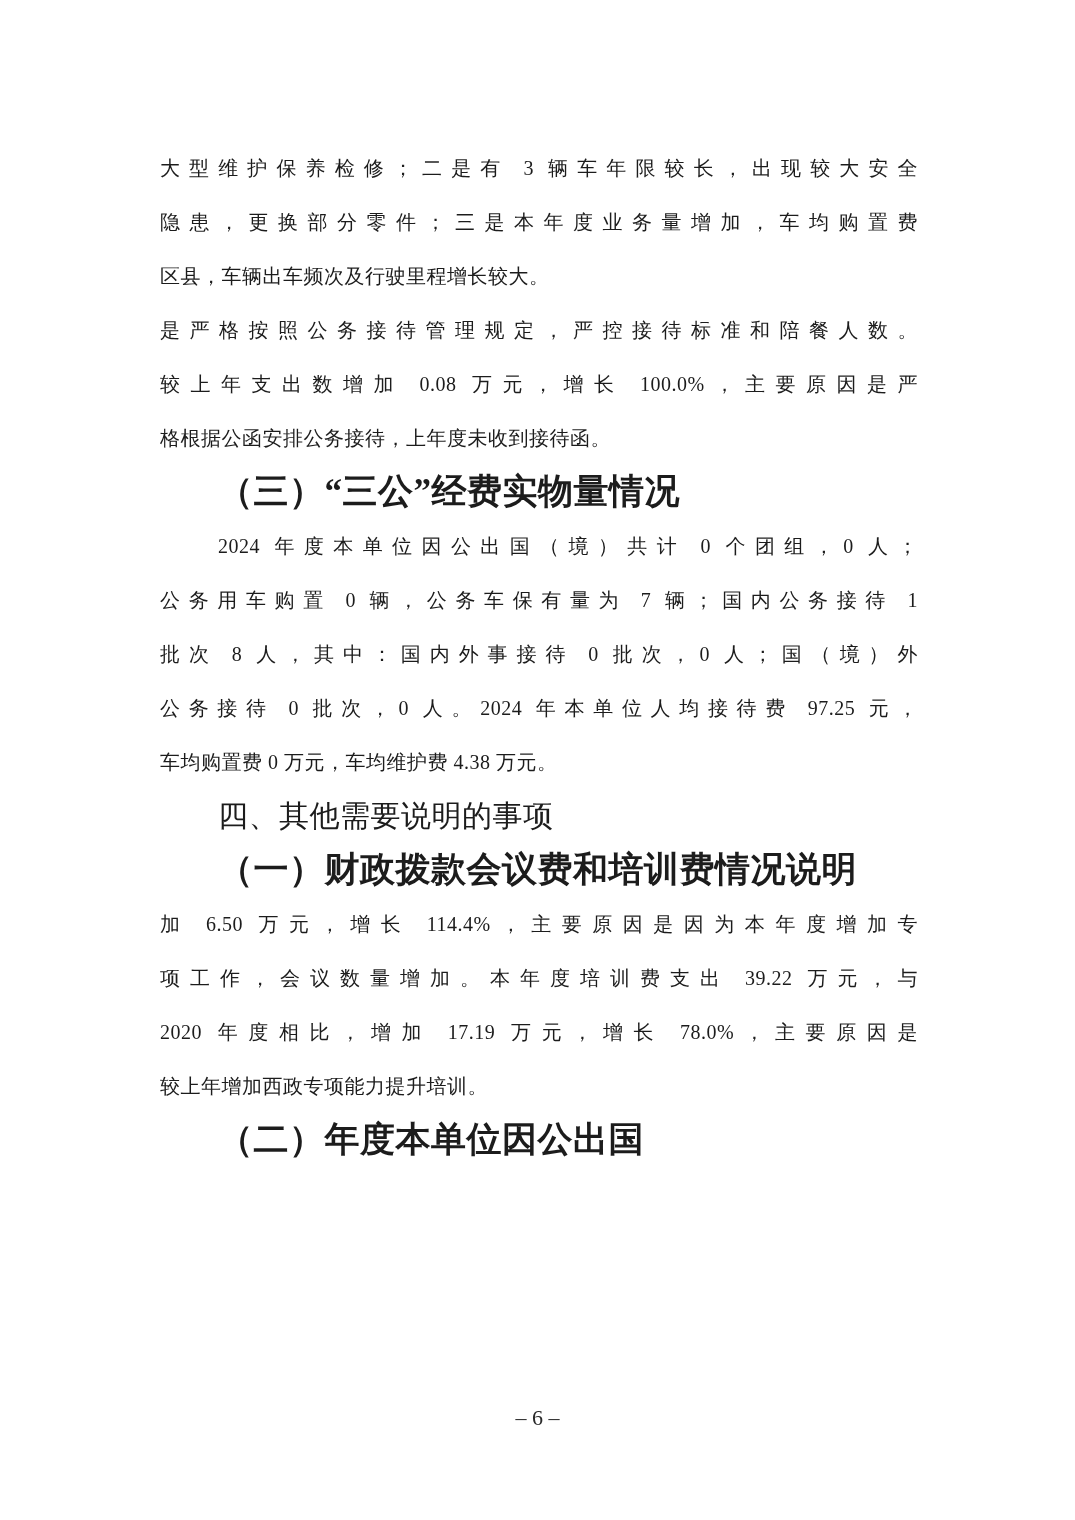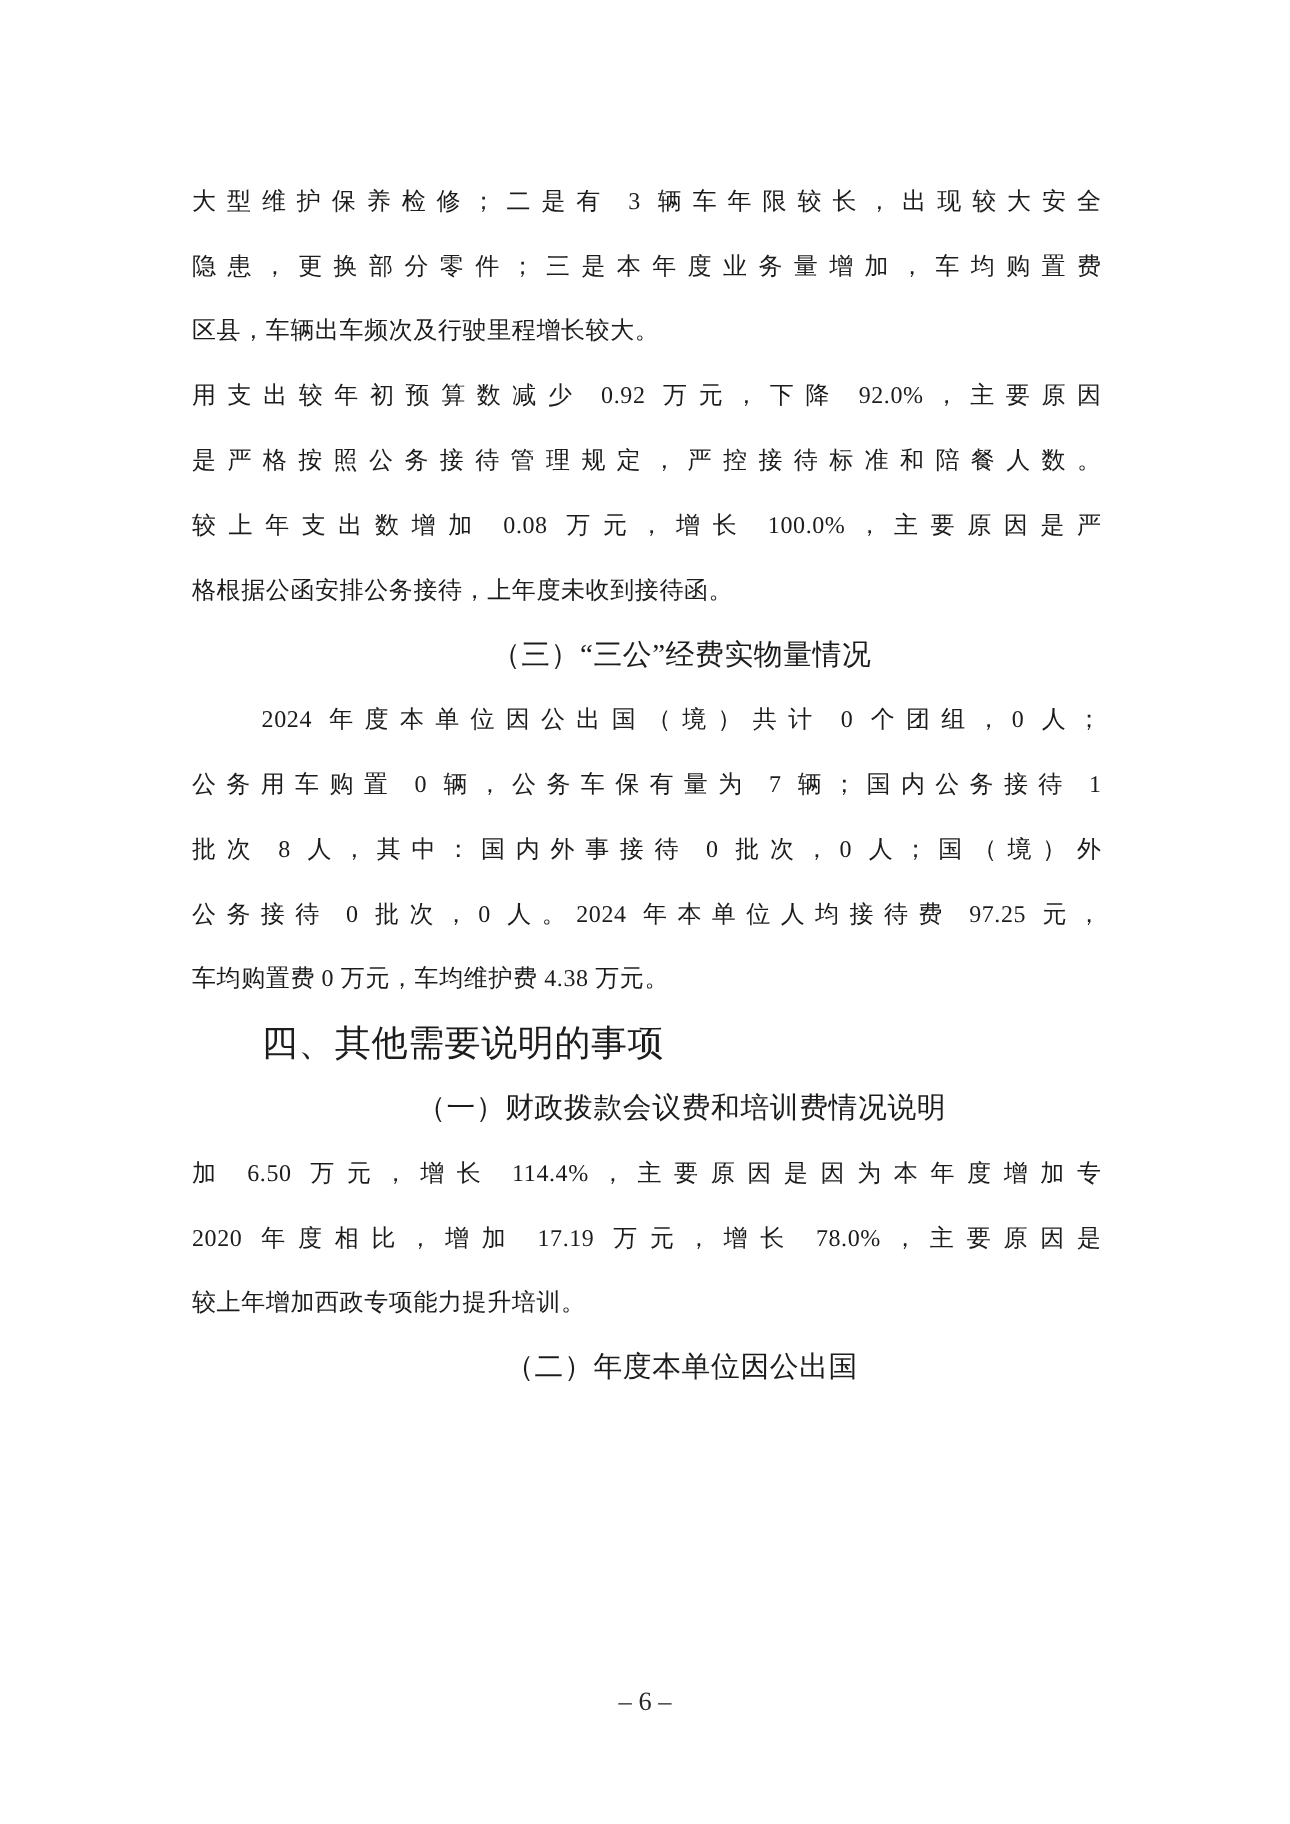"用支出较年初预算数减少 0.92 万元，下降 92.0%，主要原因" div.line { html: <div>用支出较年初预算数减少 0.92 万元，下降 92.0%，主要原因</div> -> none }
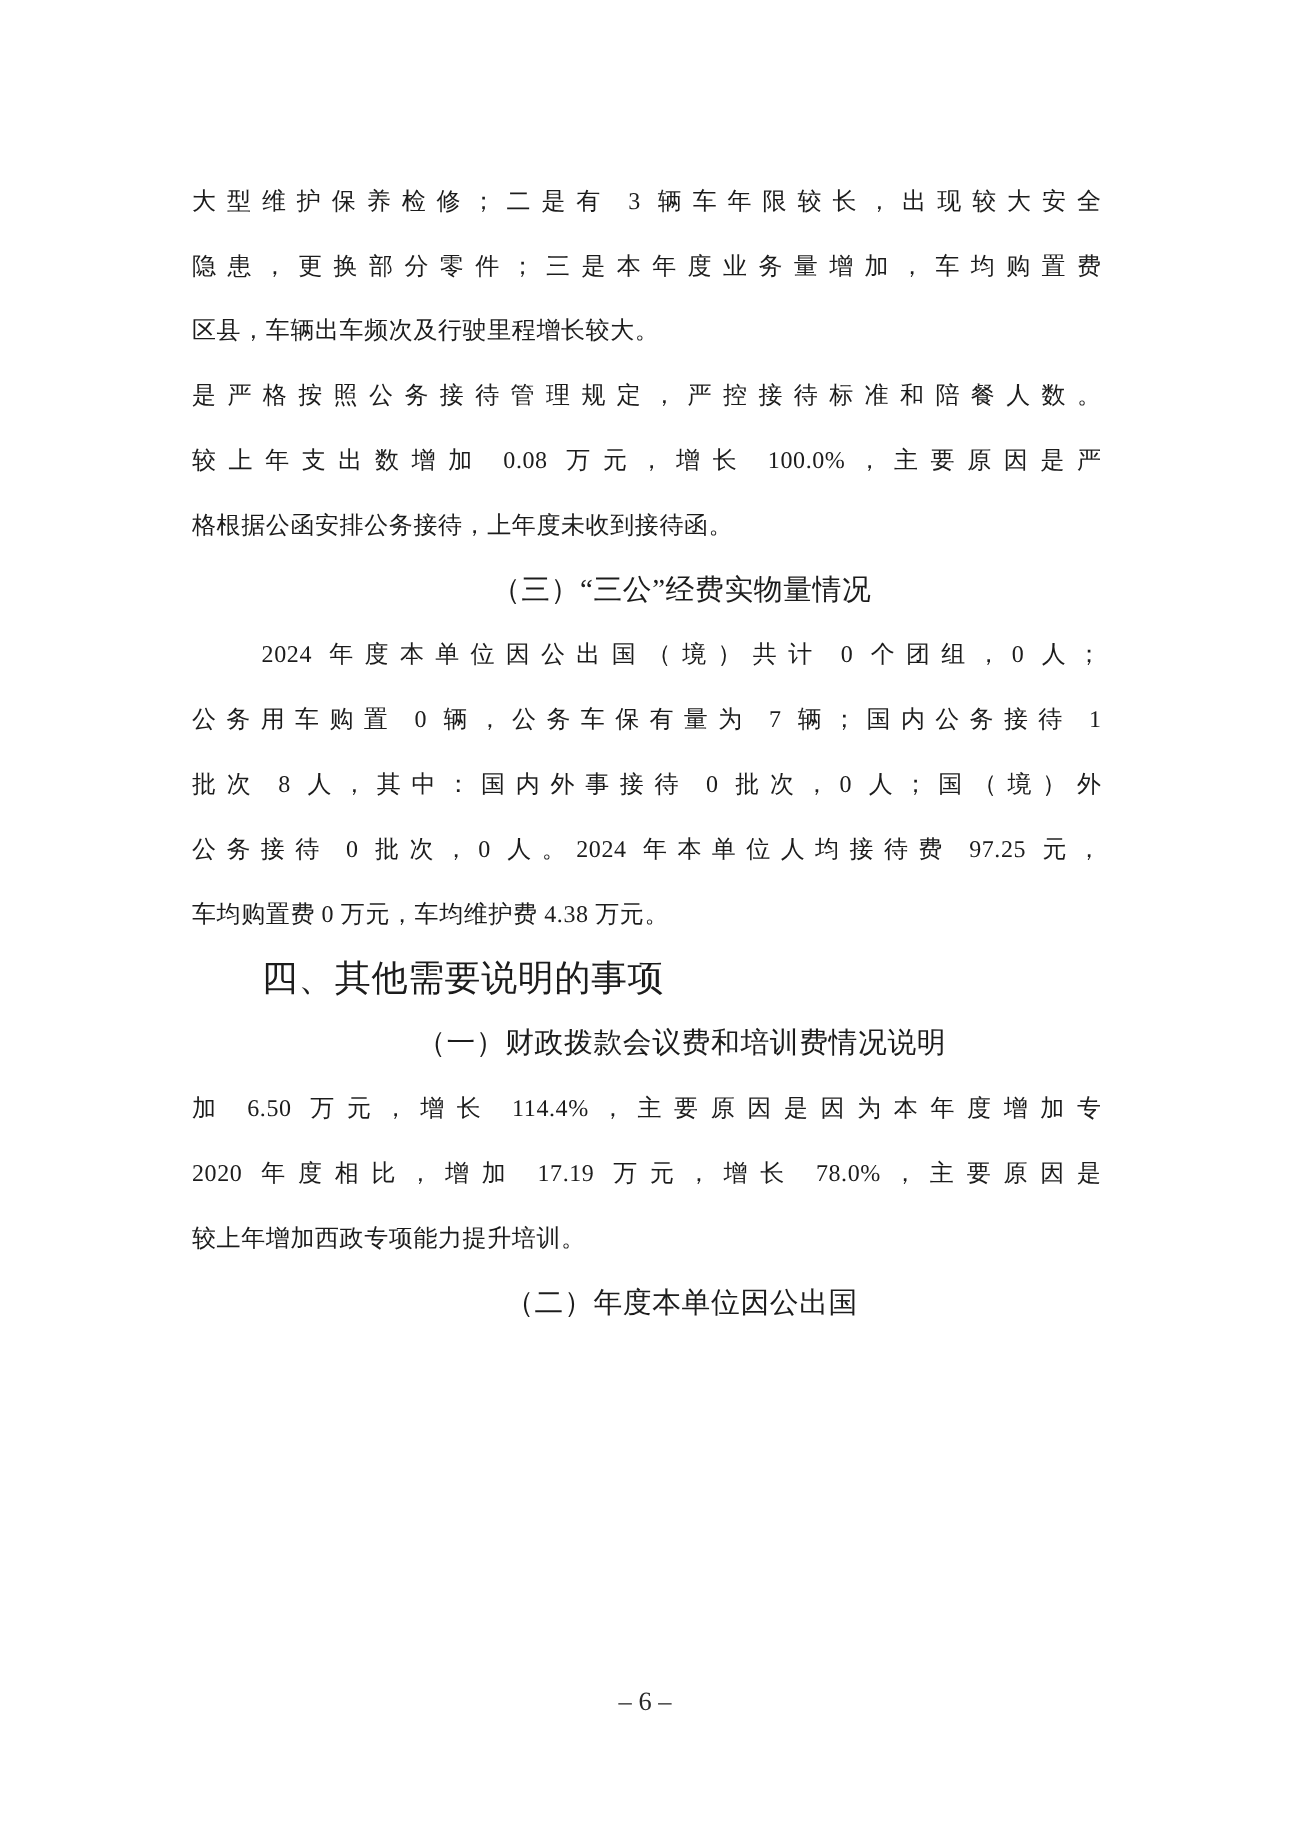"（三）“三公”经费实物量情况" .heading-kai .line { font-size: 24px -> 35px; font-weight: 400 -> 700; text-align: center -> none }
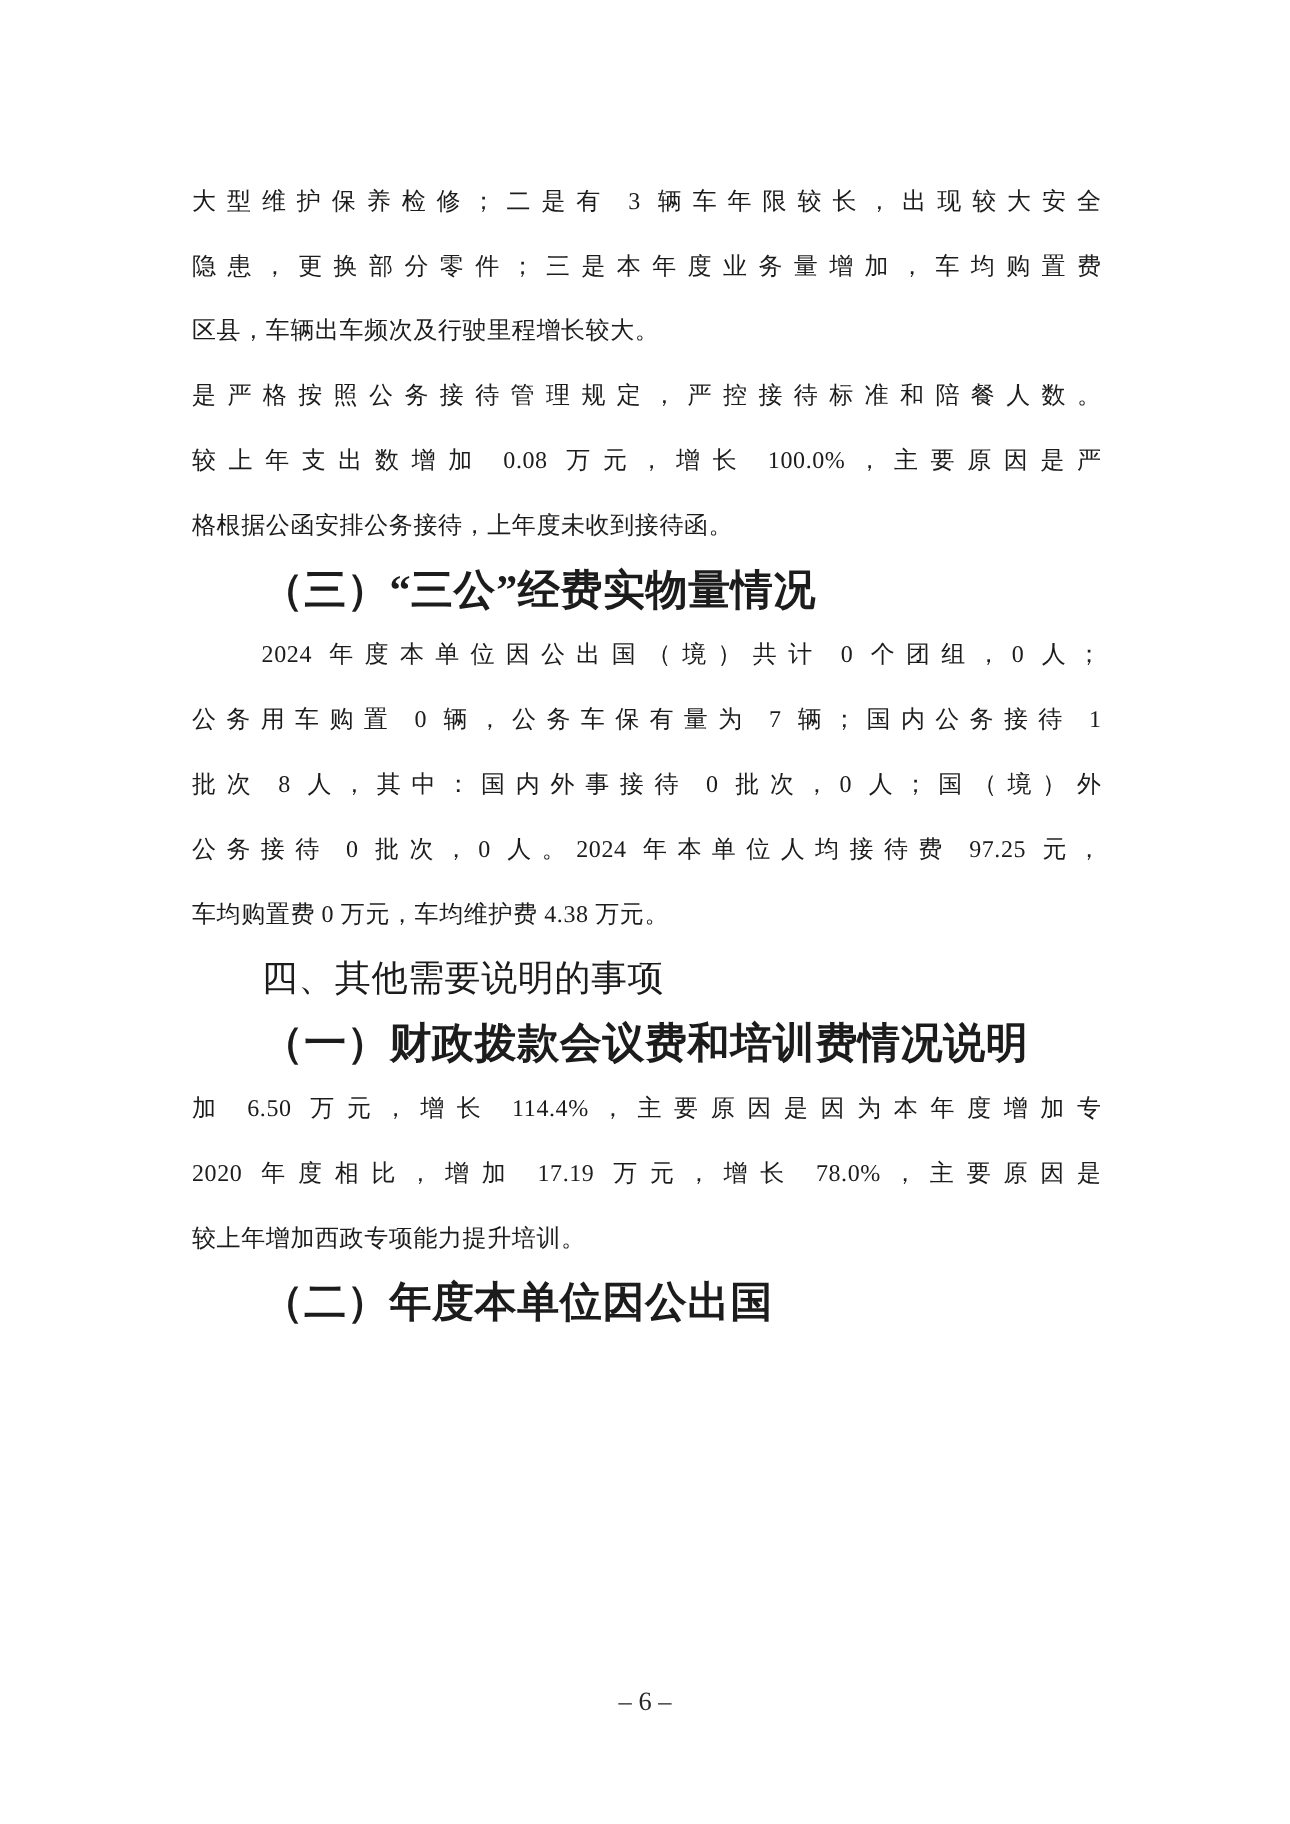"项工作，会议数量增加。本年度培训费支出 39.22 万元，与" div.line { html: none -> <div>项工作，会议数量增加。本年度培训费支出 39.22 万元，与</div> }
